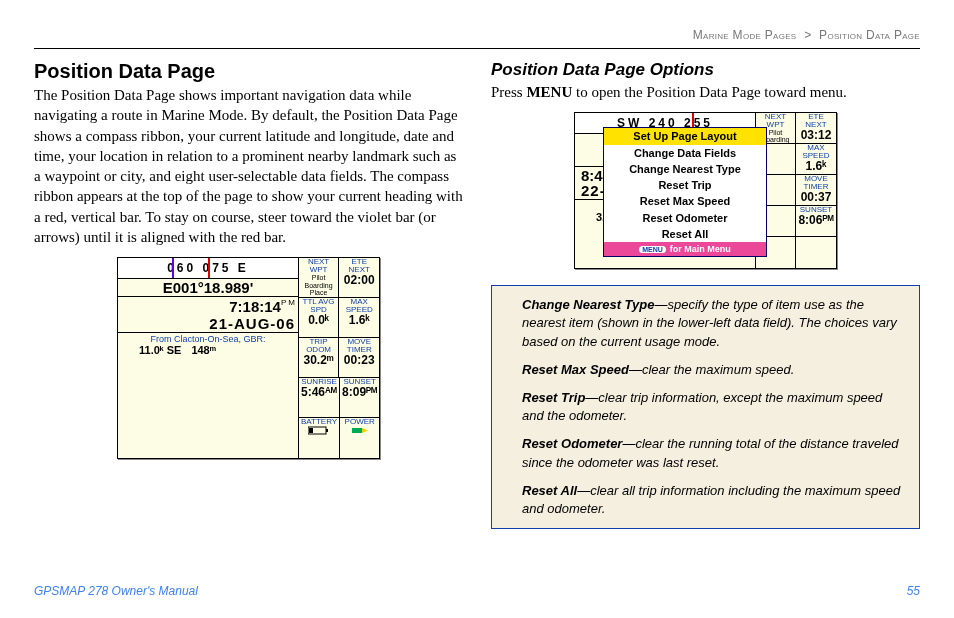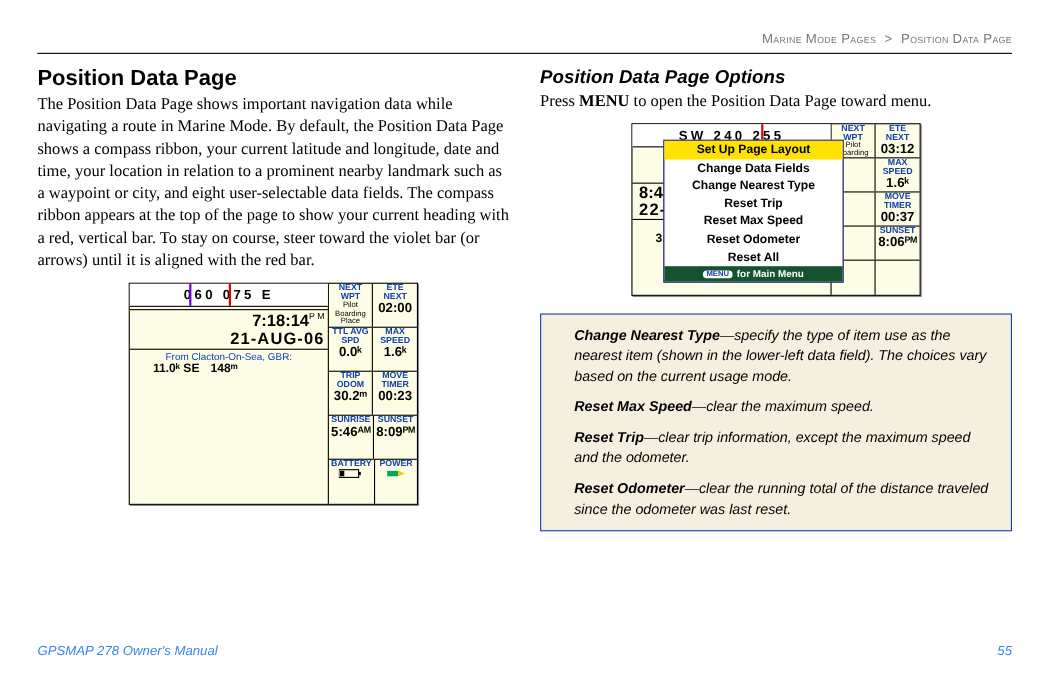"NEXT WPT" .f .lbl { font-weight: bold -> none }
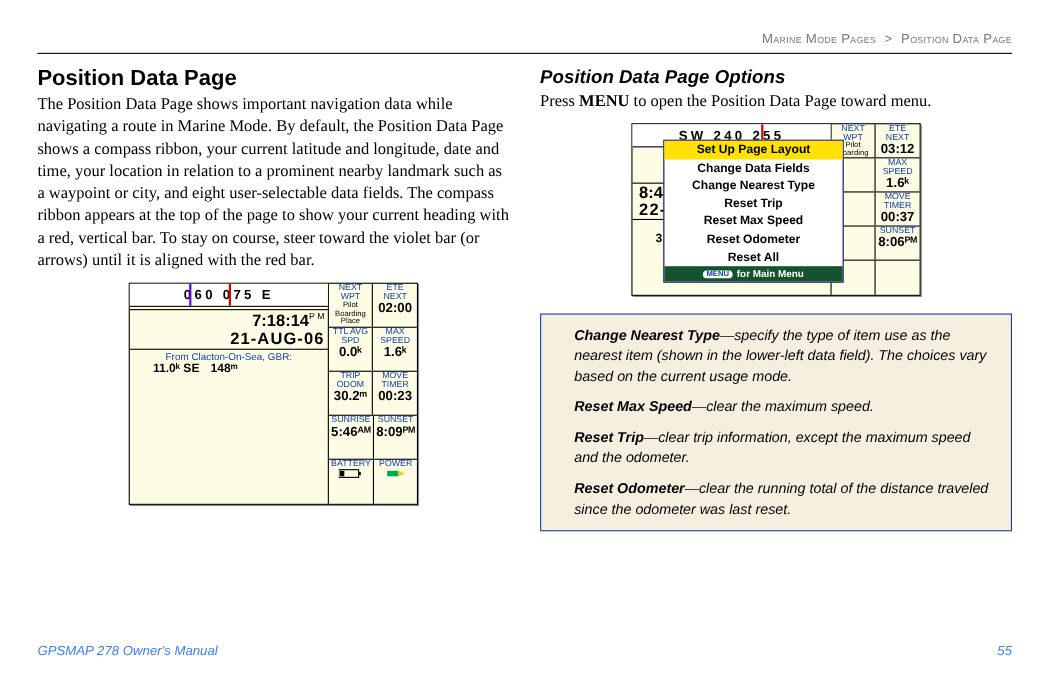"for Main Menu" .menu-overlay .footer { background: #14532d -> #ec4899 }
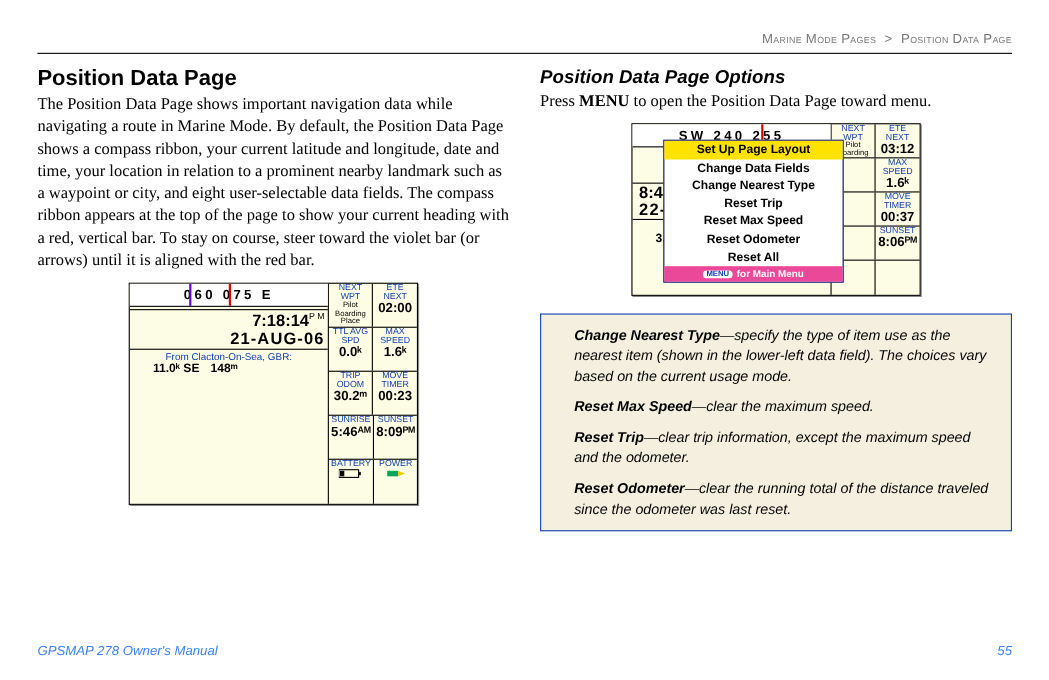"E001°18.989'" div.big-lat { html: none -> <div>E001°18.989'</div> }
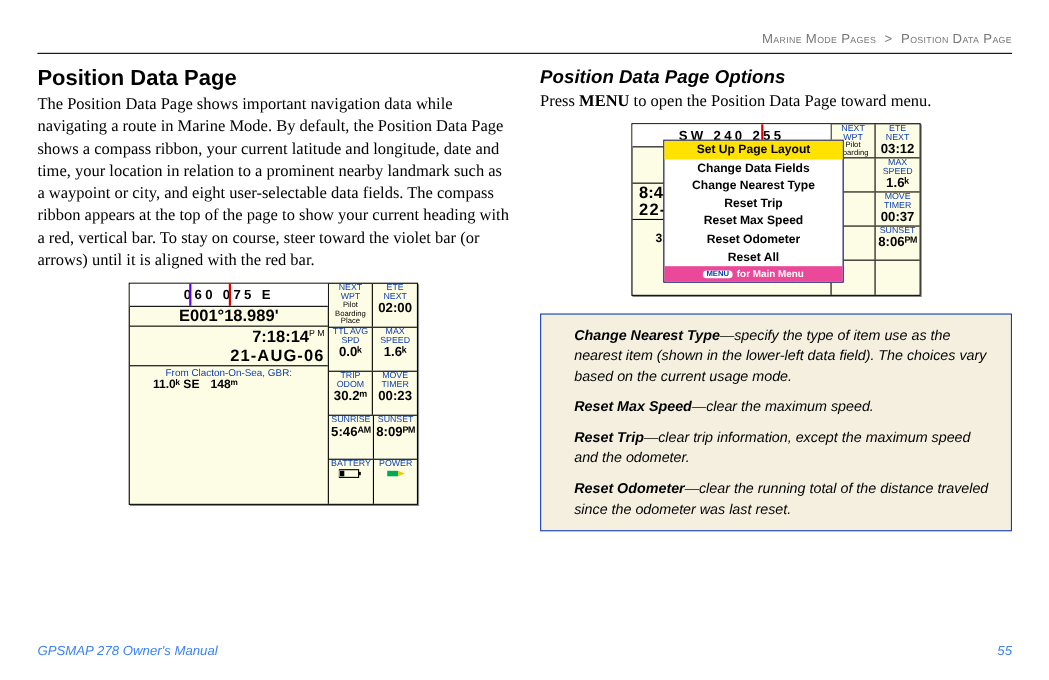"Reset All—clear all trip information" p { html: none -> <p><b>Reset All</b><span>—clear all trip information including the maximum speed and odometer.</span></p> }
